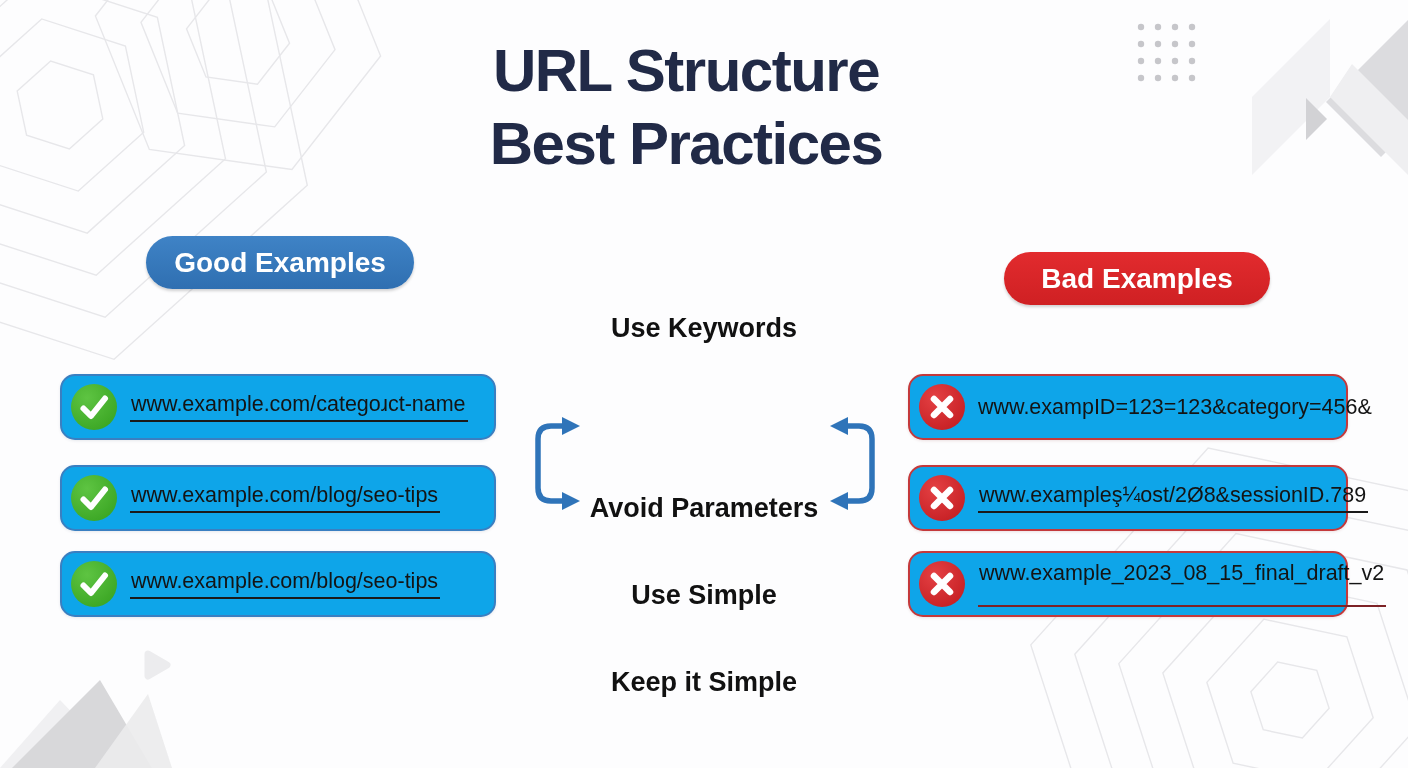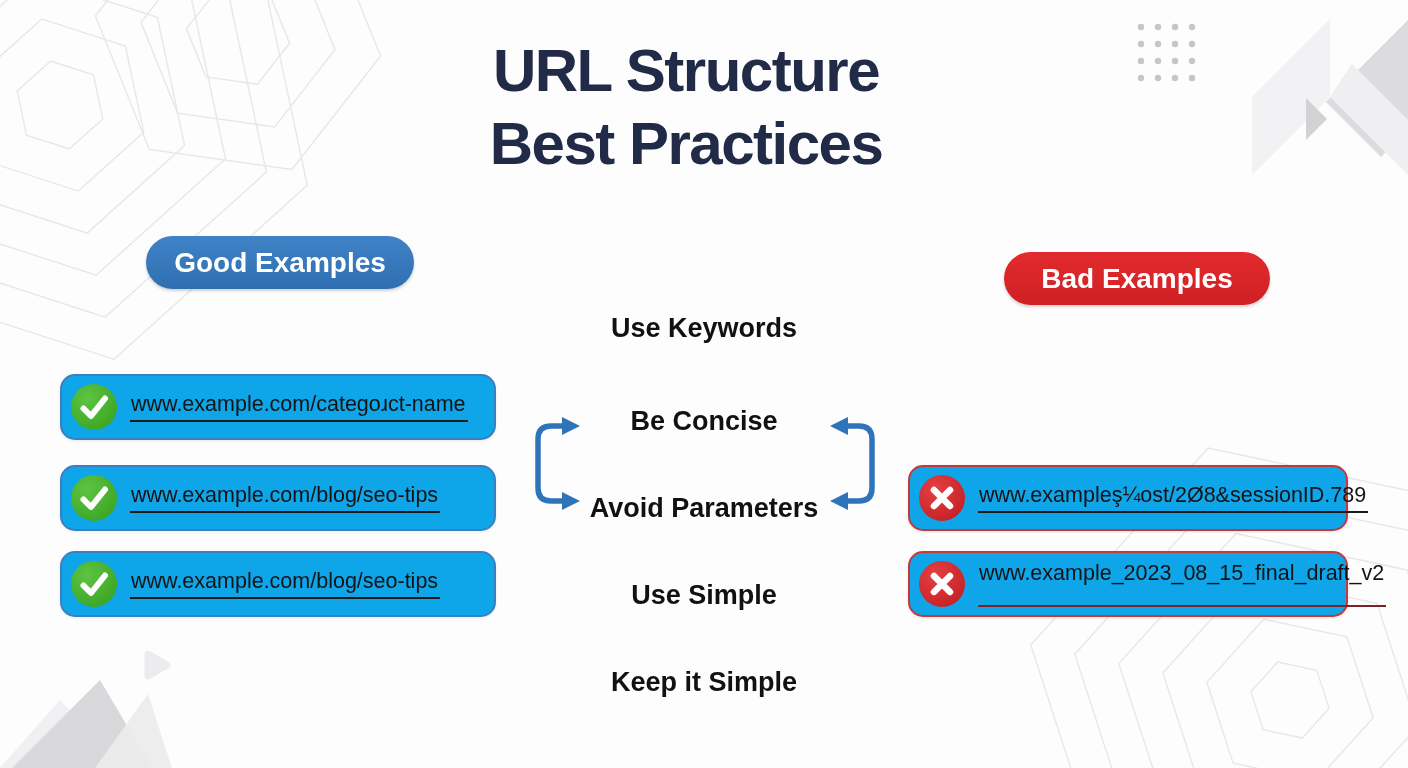"Be Concise" div.principle { html: <div>Be Concise</div> -> none }
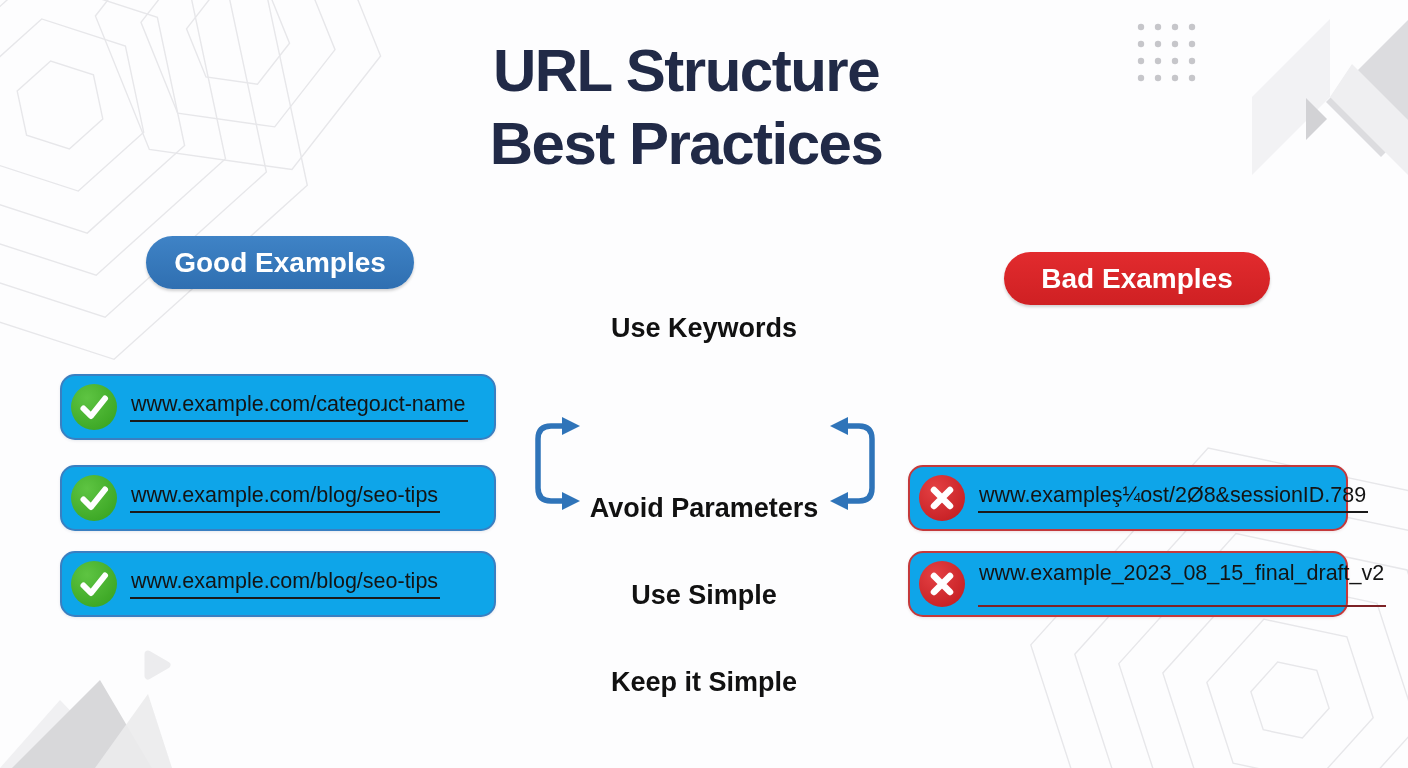"www.exampID=123=123&category=456&" div.urlbox { html: none -> <div> <svg> <circle></circle> <path></path> </svg> <span>www.exampID=123=123&amp;category=456&amp;</span> </div> }
